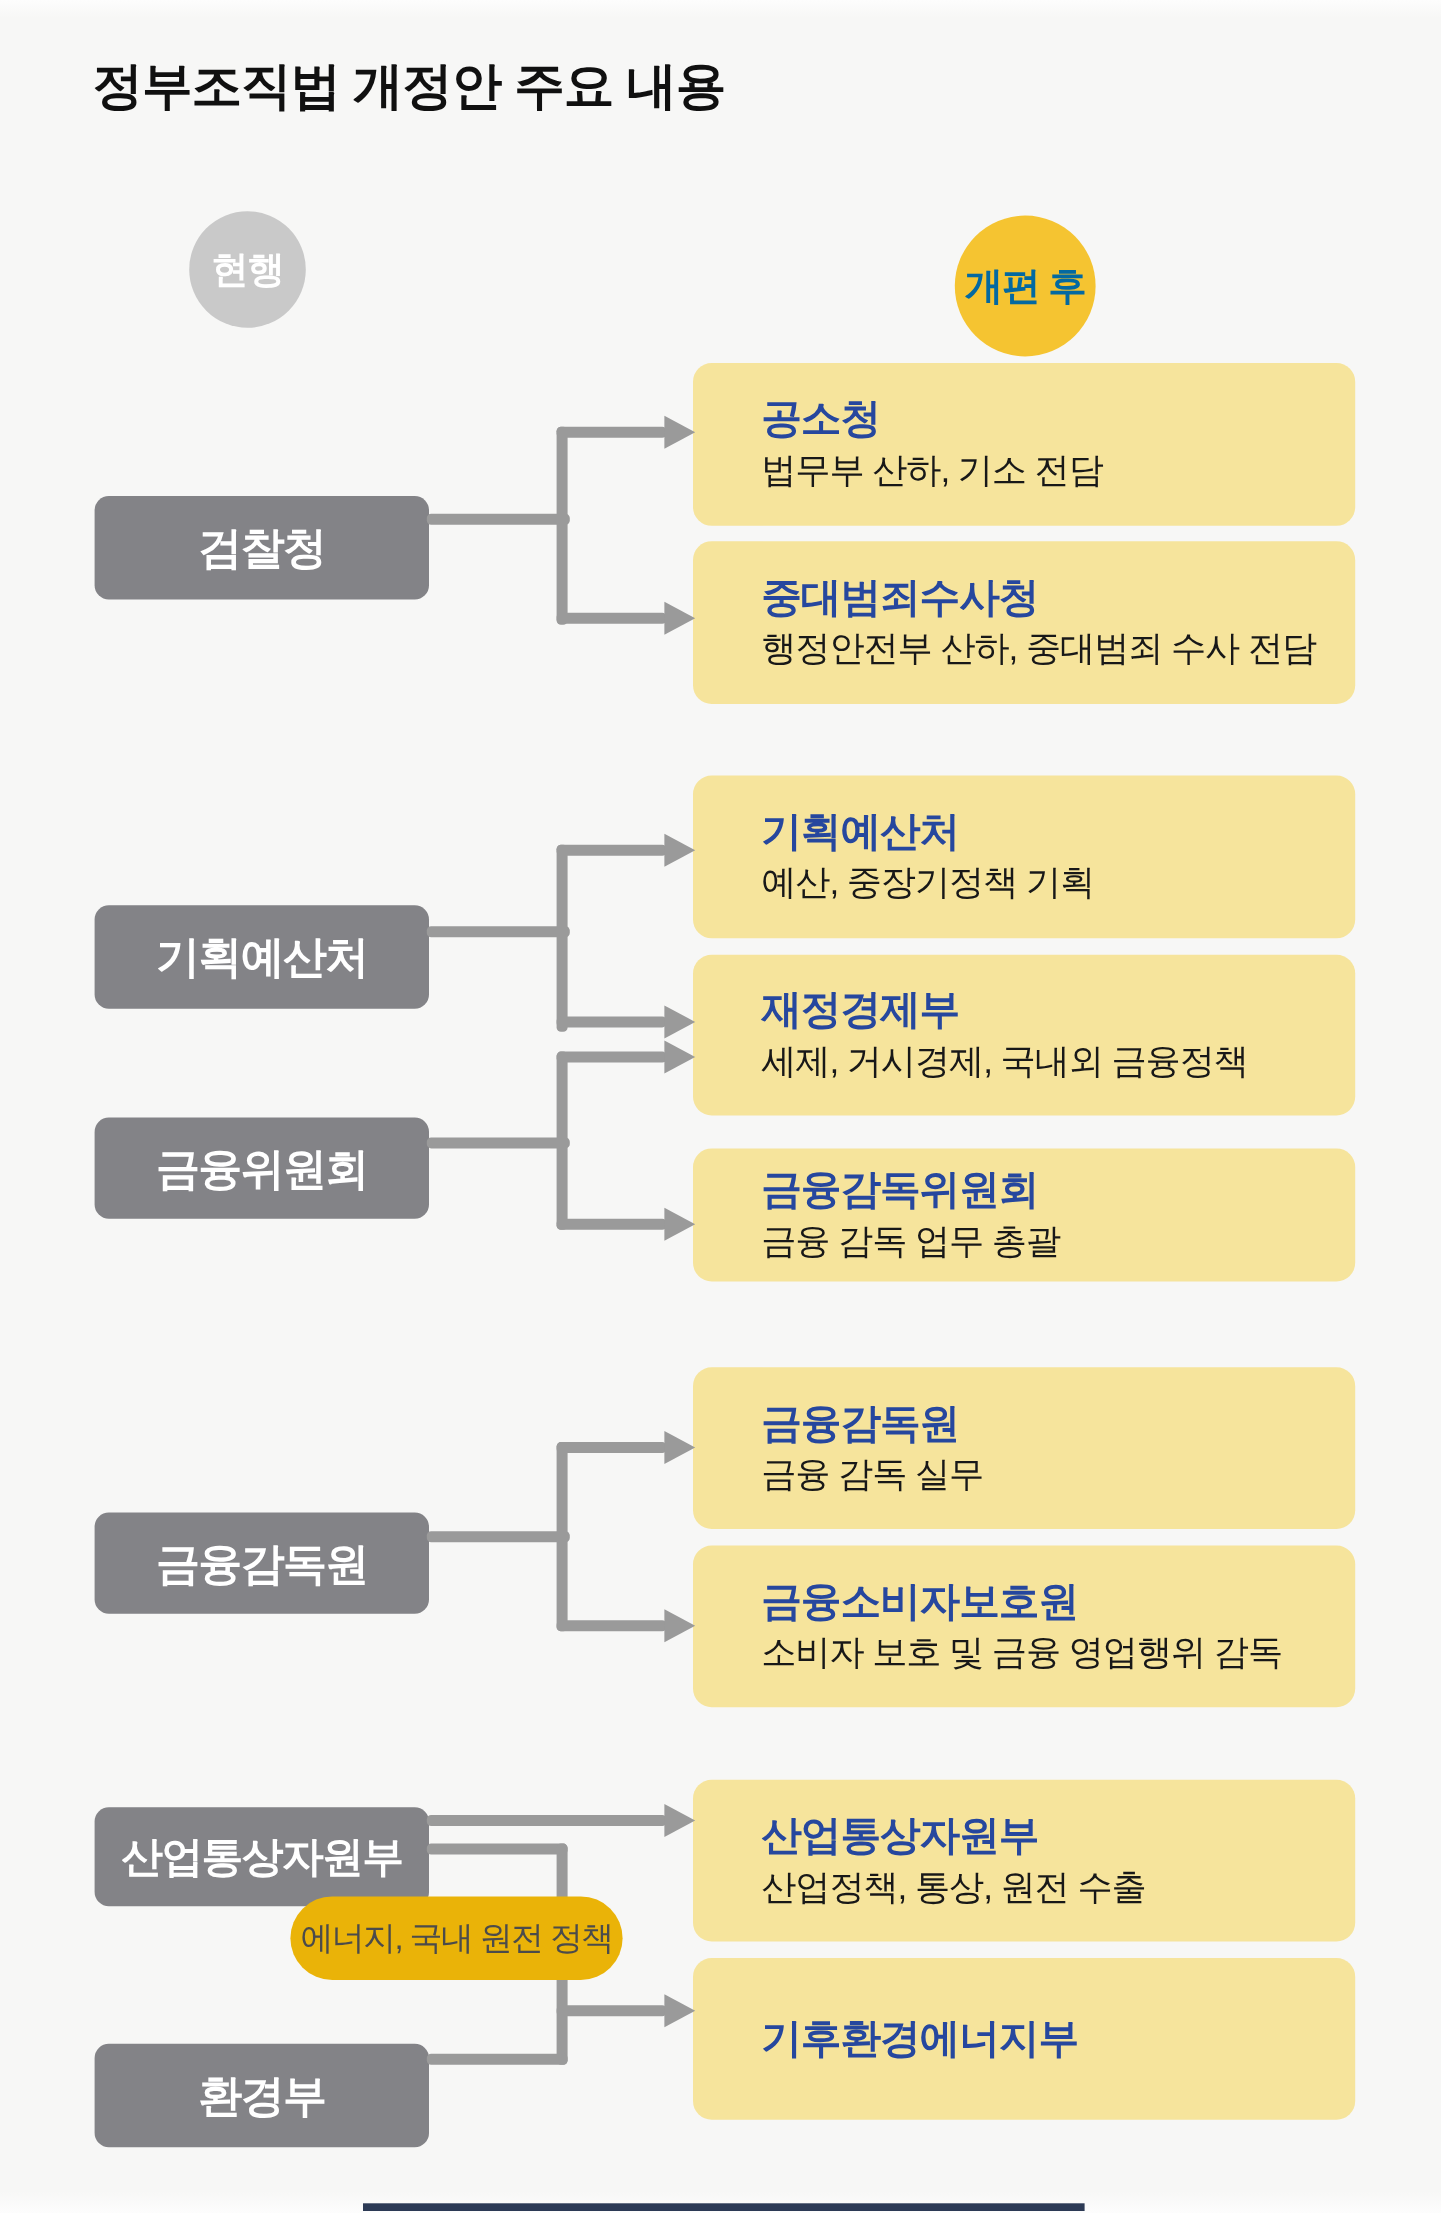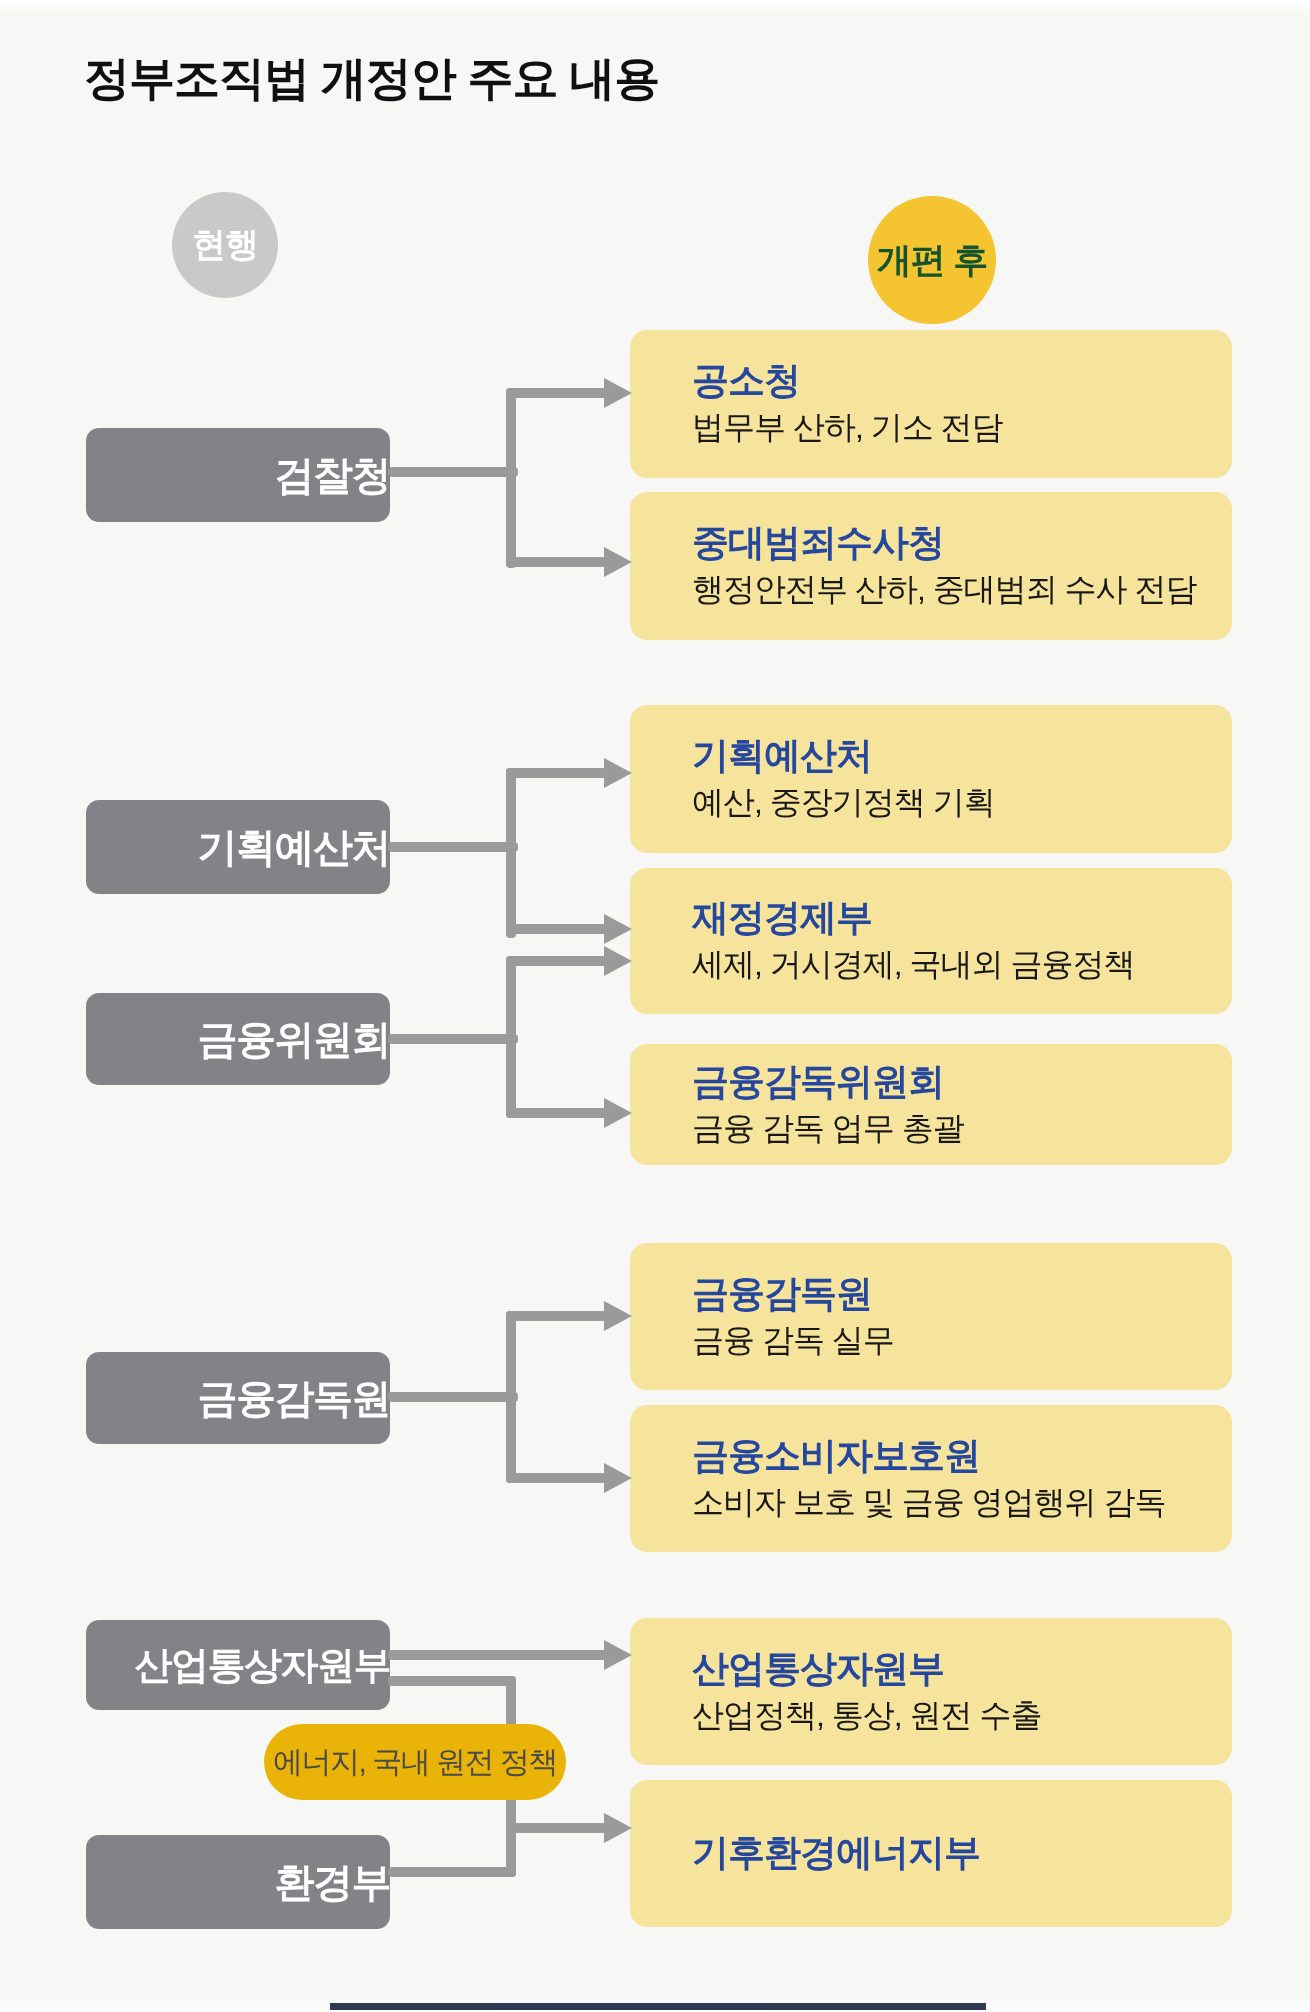"개편 후" .badge-after { color: #14532d -> #0369a1; font-family: none -> Liberation Serif, serif }
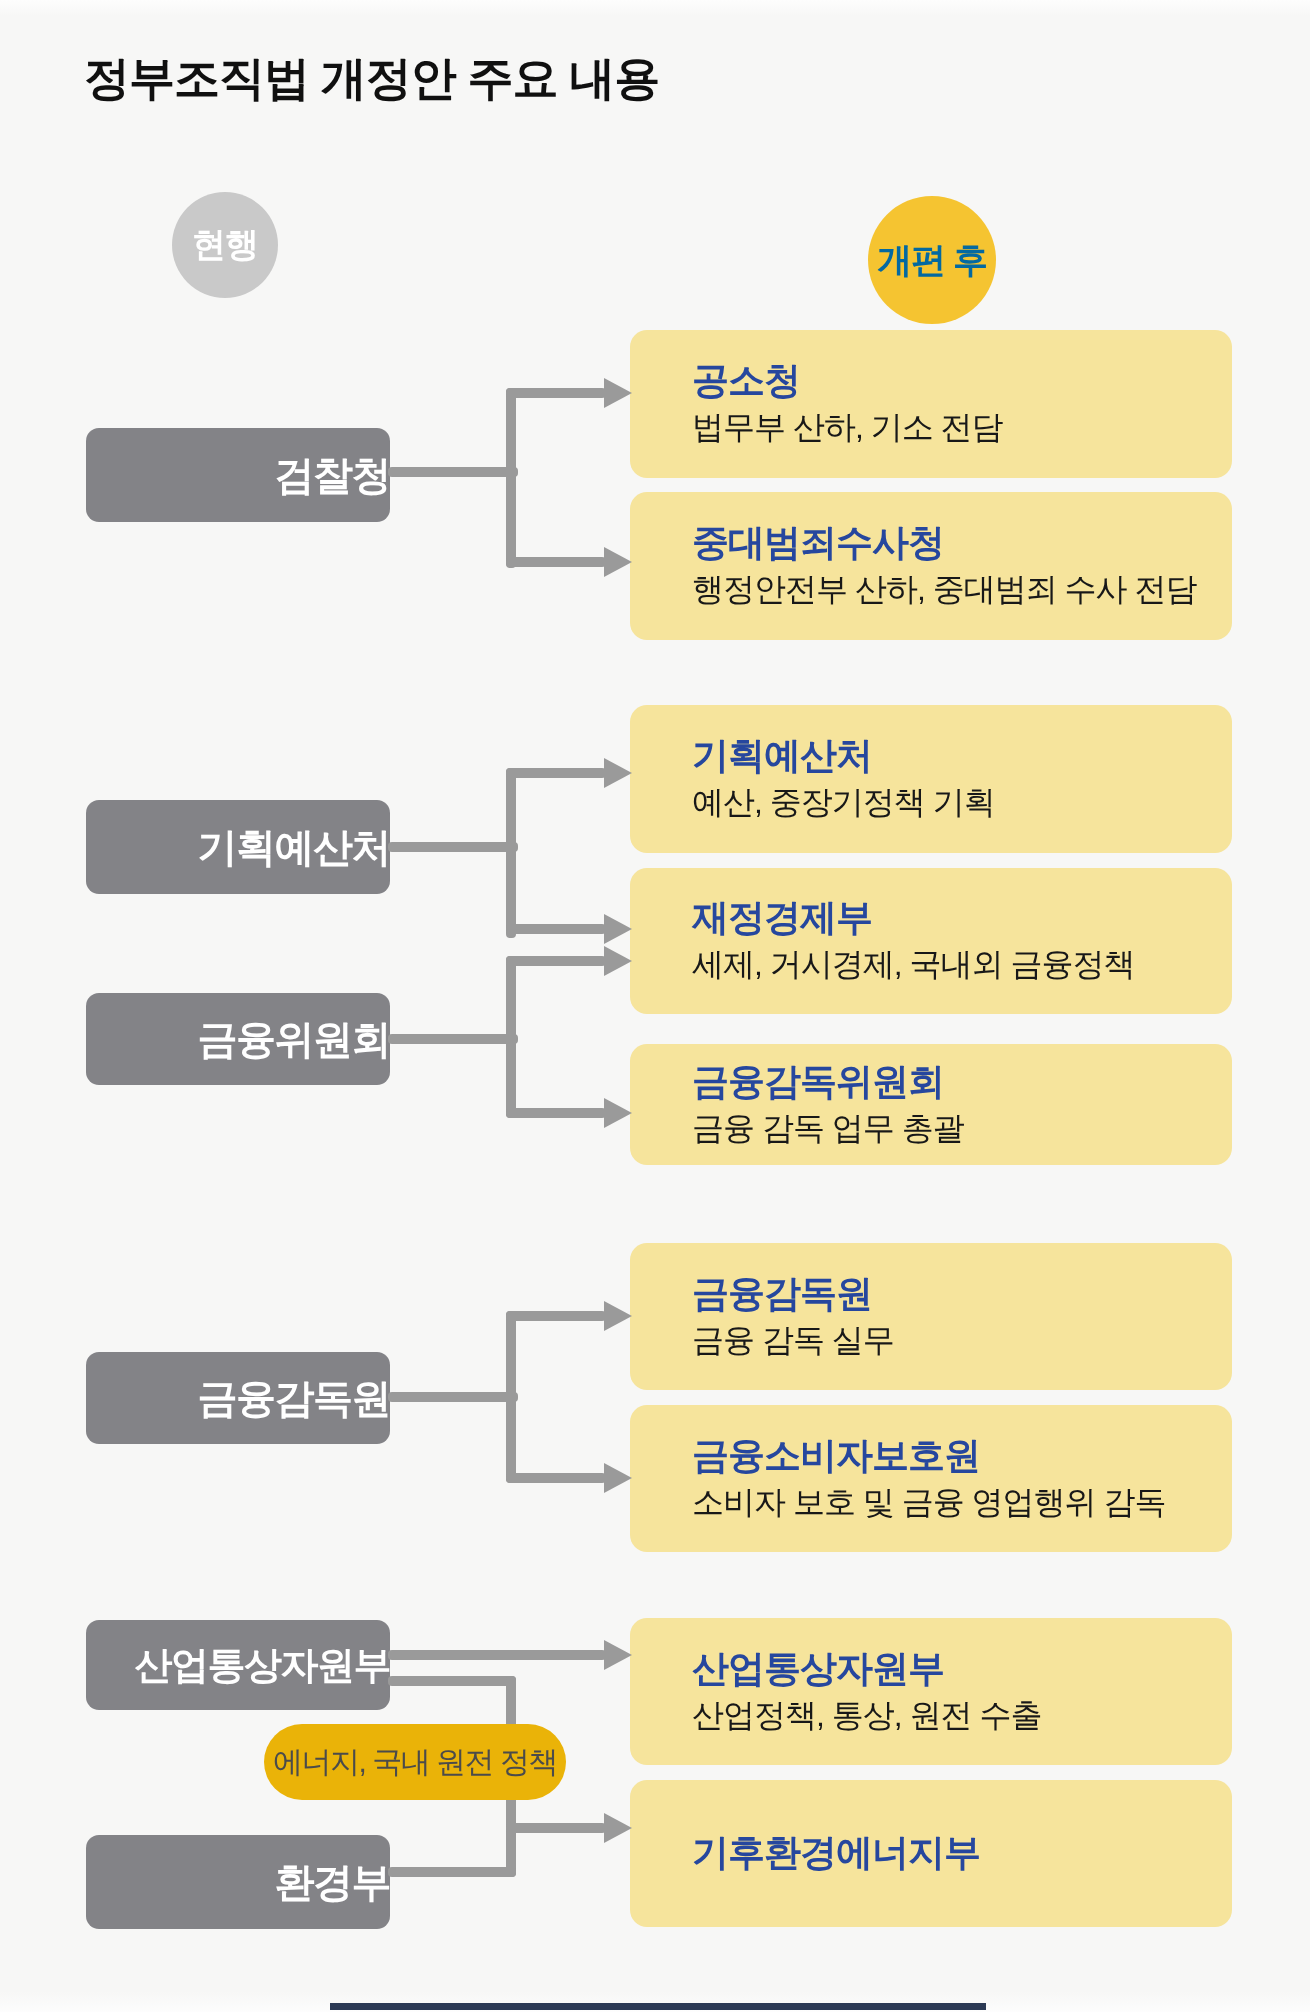"검찰청" .gbox { justify-content: flex-end -> center; margin-top: none -> 23px }
